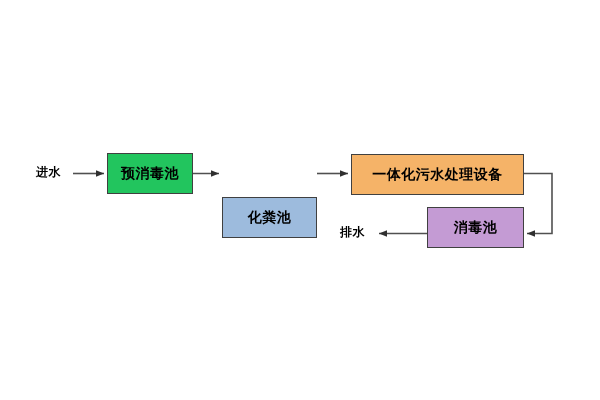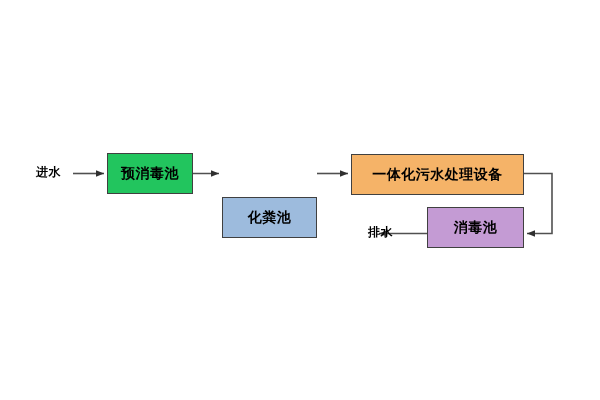"排水" #label-outflow { margin-left: 28px -> none }
